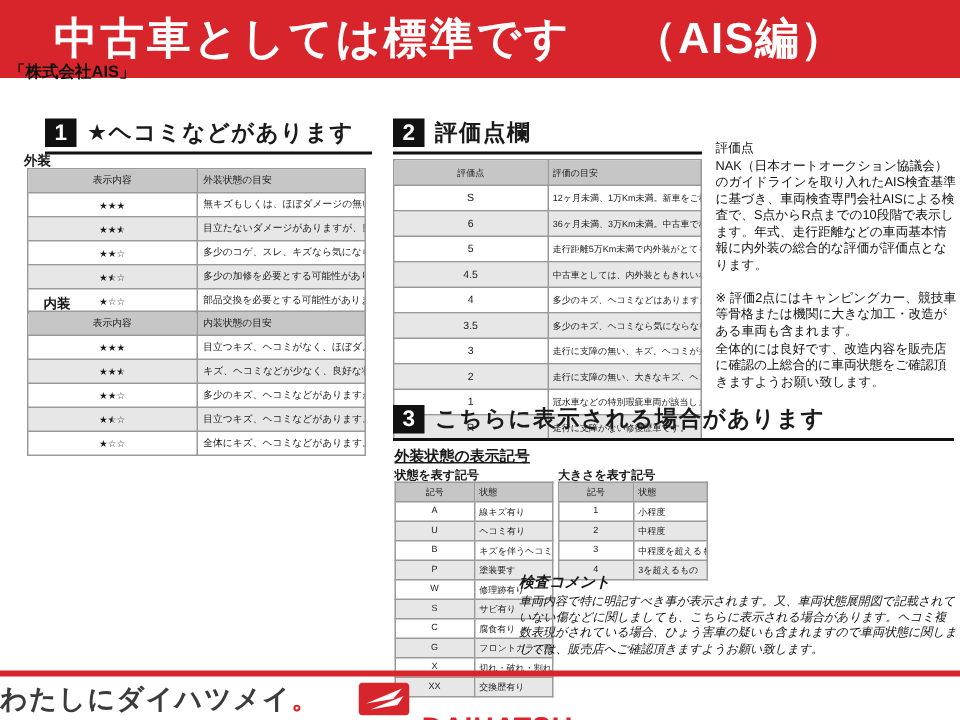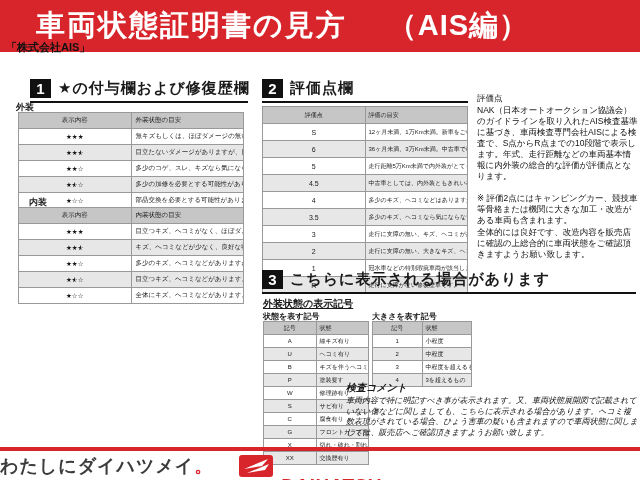"車両状態証明書の見方" span.ttl { text: 車両状態証明書の見方 -> 中古車としては標準です }
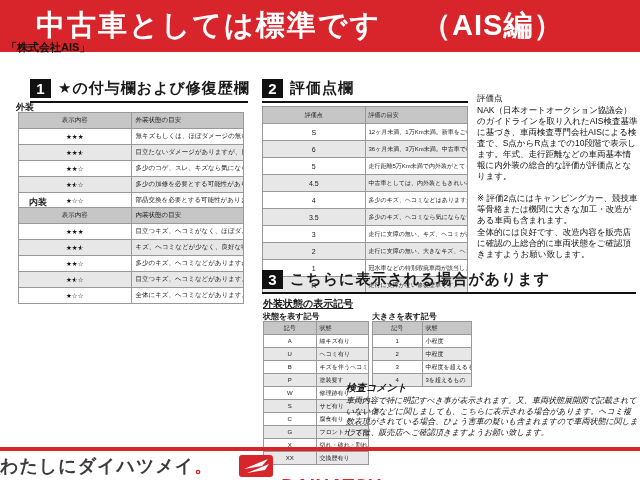"★の付与欄および修復歴欄" span.sec-ttl { text: の付与欄および修復歴欄 -> ヘコミなどがあります }
